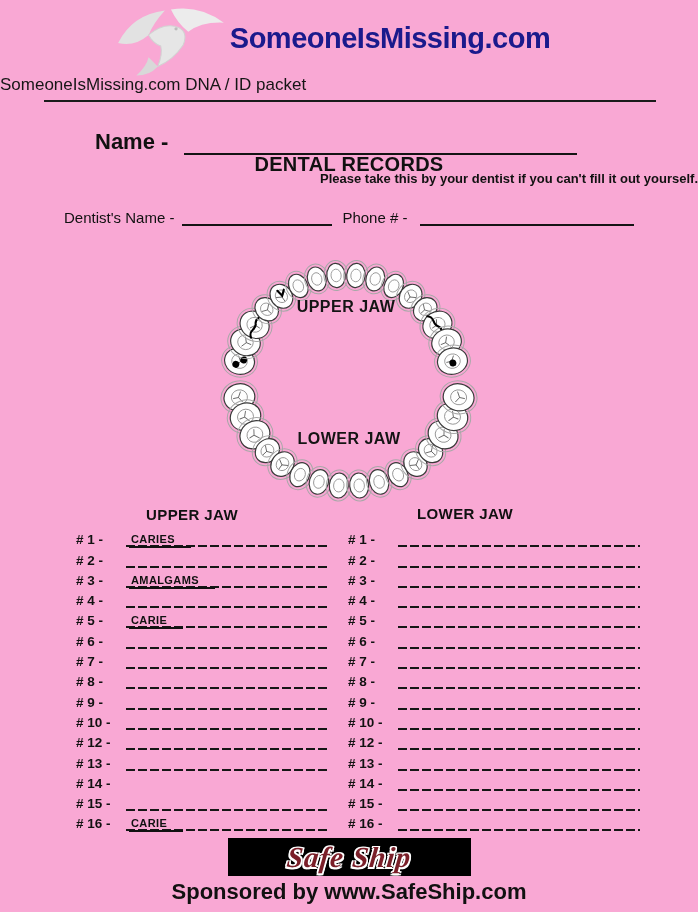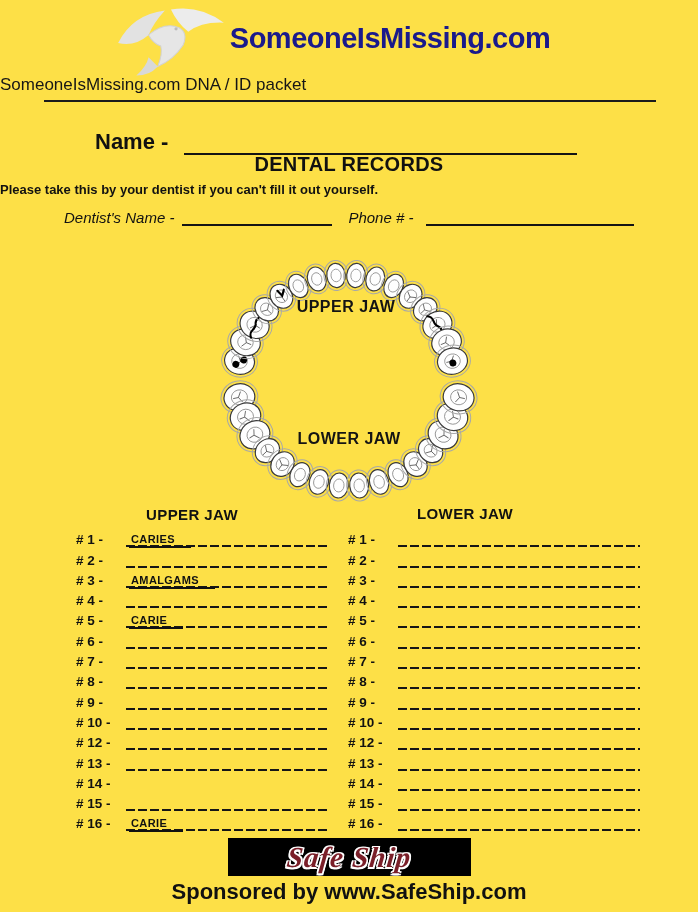"SomeoneIsMissing.com" .page { background: #fde047 -> #f9a8d4 }
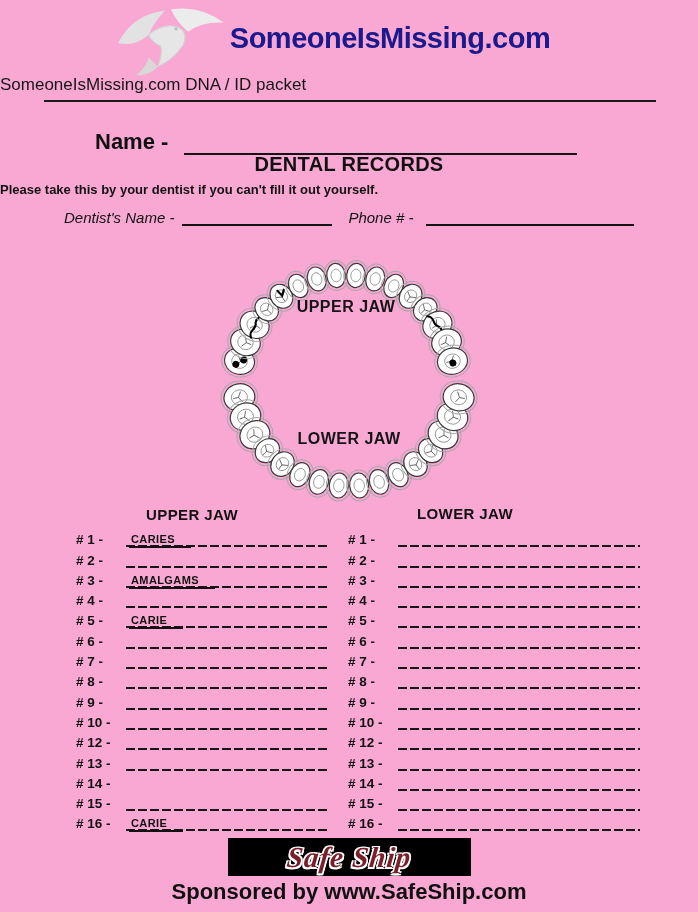"Please take this by your" .instruction { text-align: left -> right; top: 182px -> 171px }
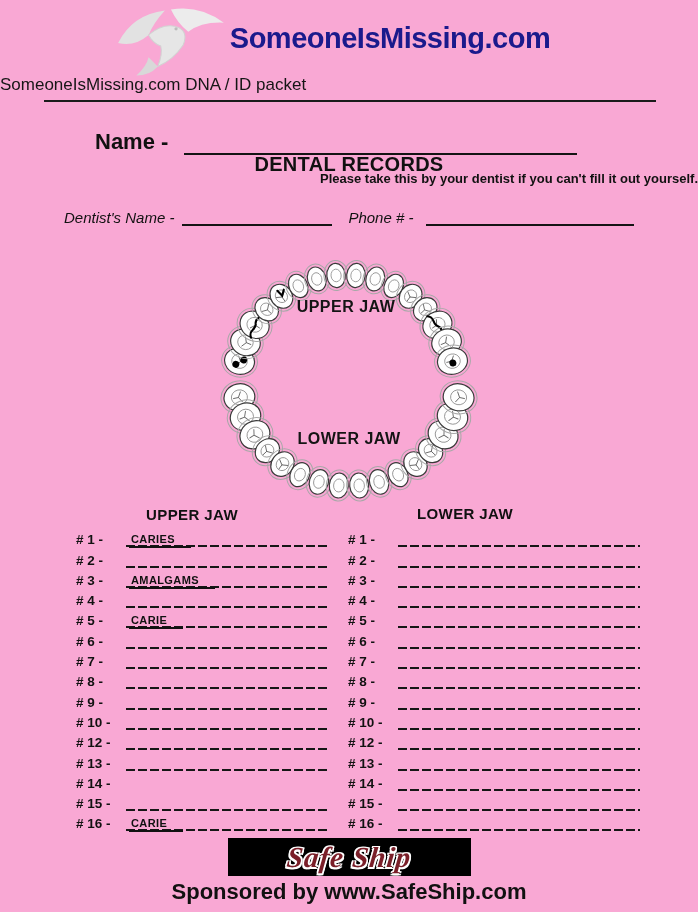"Dentist's Name -" .dentist-row { font-style: italic -> none }
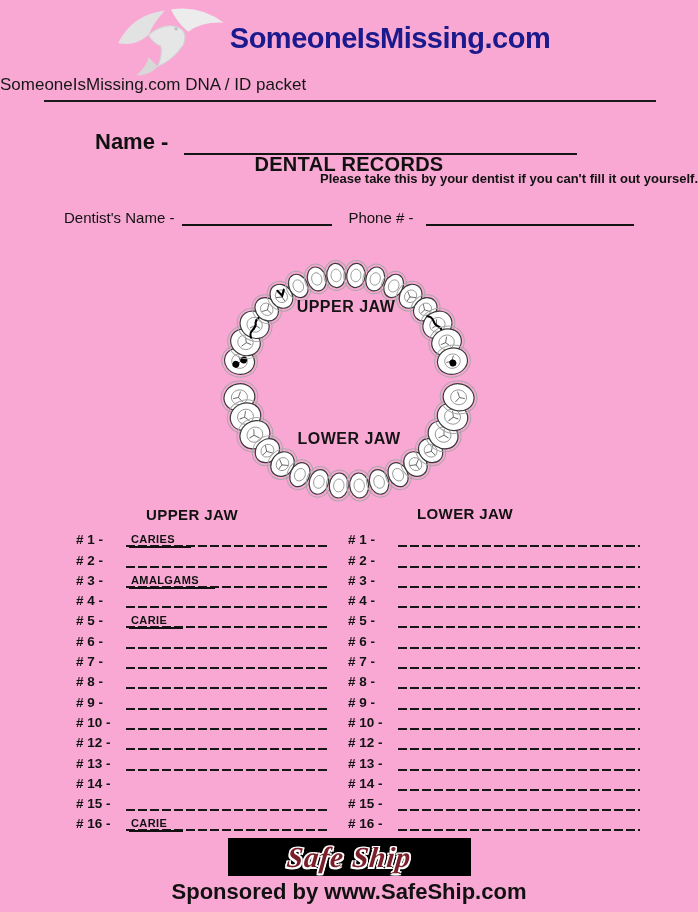"Phone # -" .phone-label { margin-left: 16px -> 10px }
